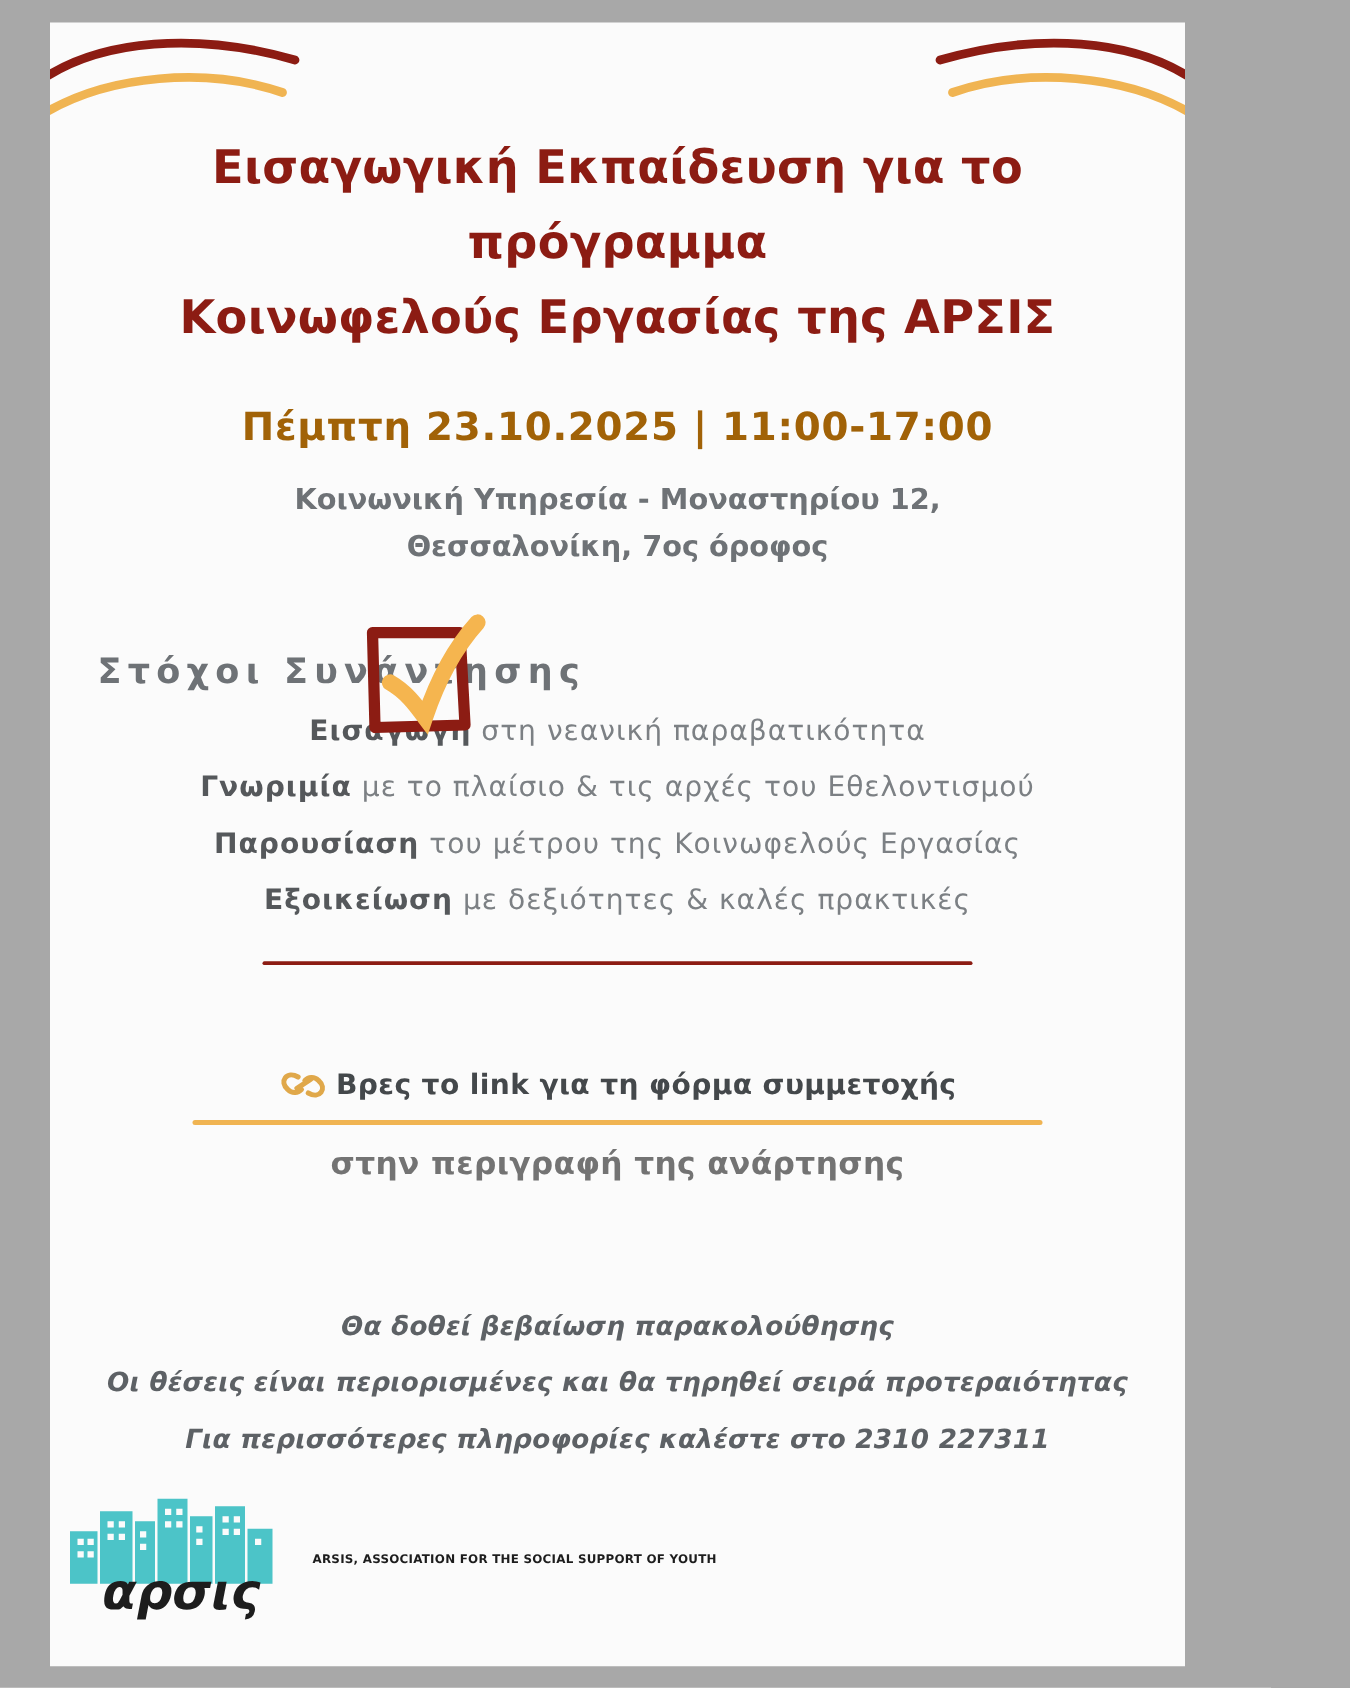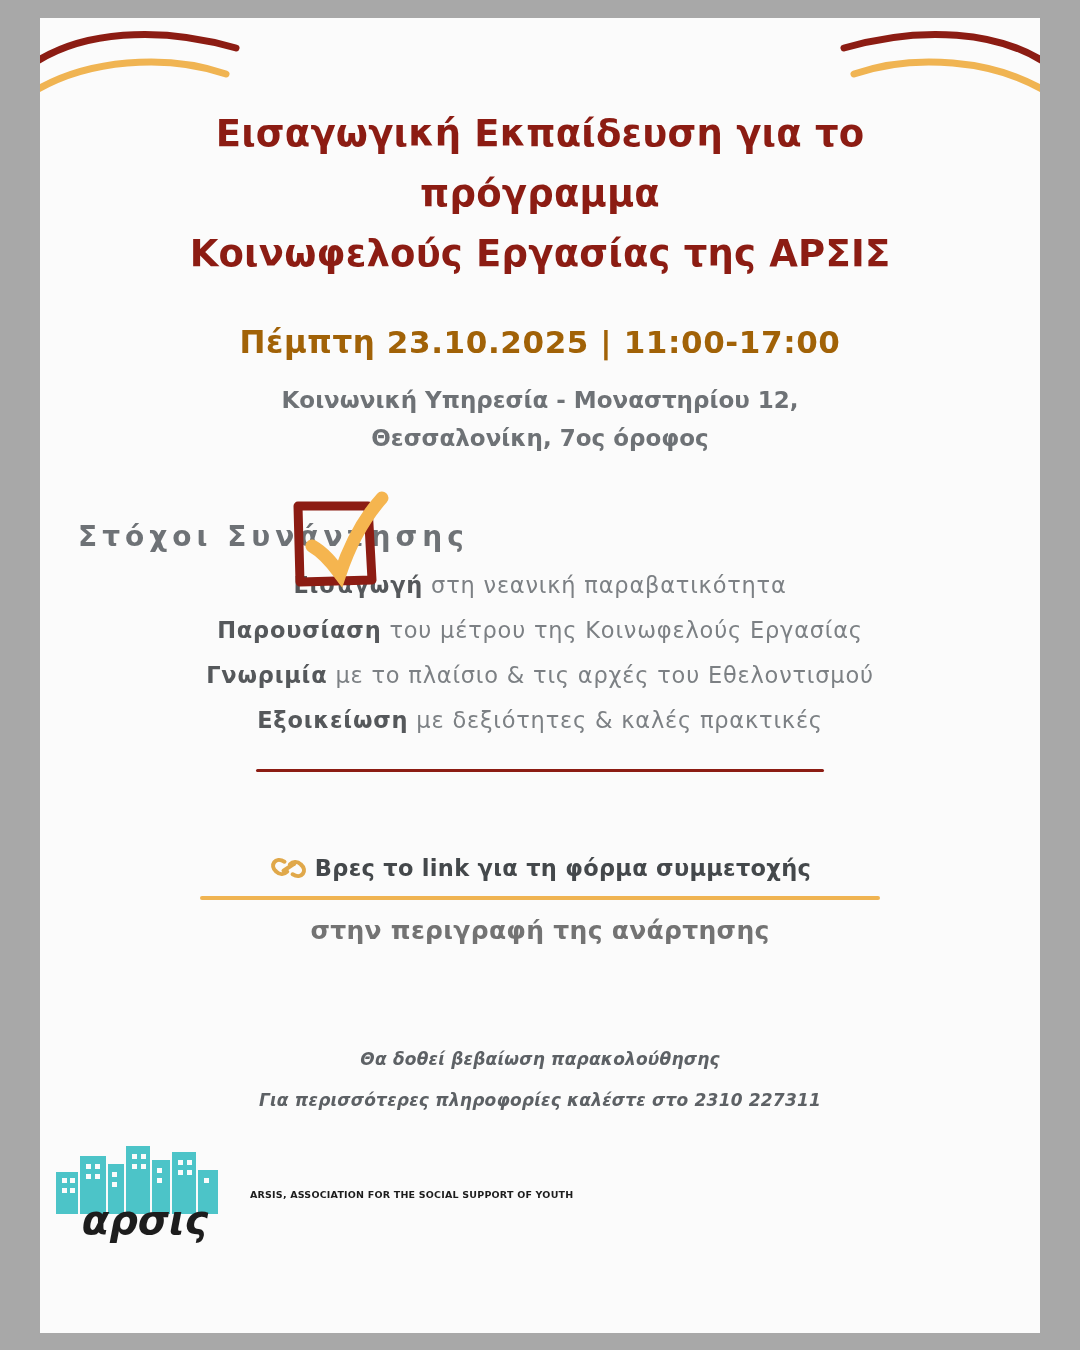"Εισαγωγική Εκπαίδευση για το πρόγραμμα" #poster-frame { width: 1000px -> 908px }
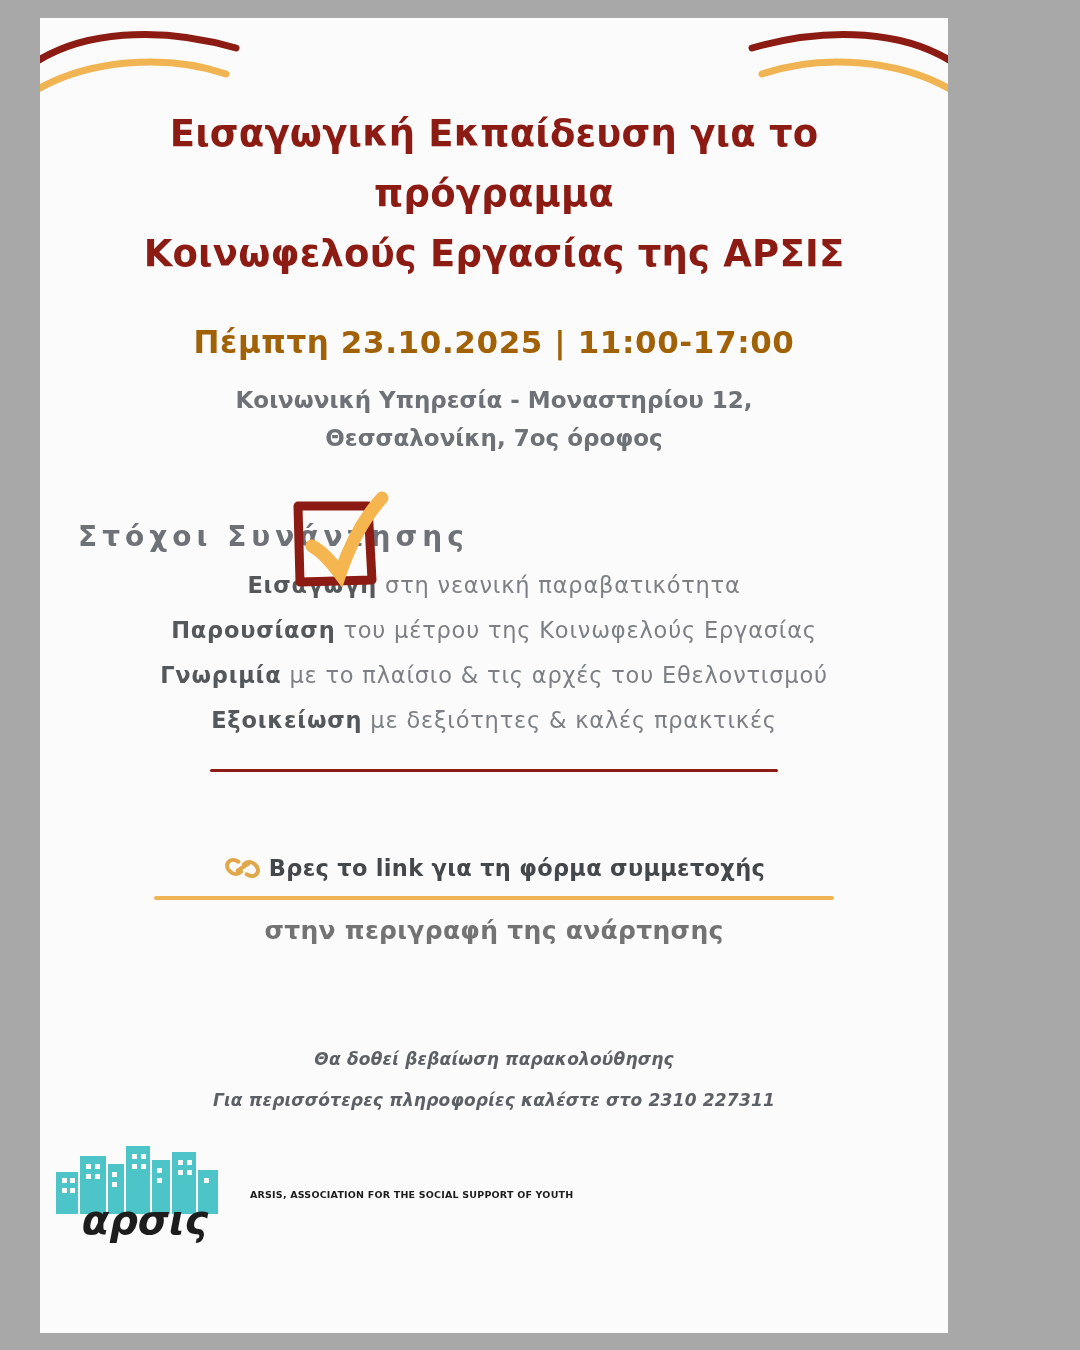"Παρουσίαση του μέτρου της Κοινωφελούς" div.goal-line { order: before "Γνωριμία με το πλαίσιο &" -> after "Γνωριμία με το πλαίσιο &" }
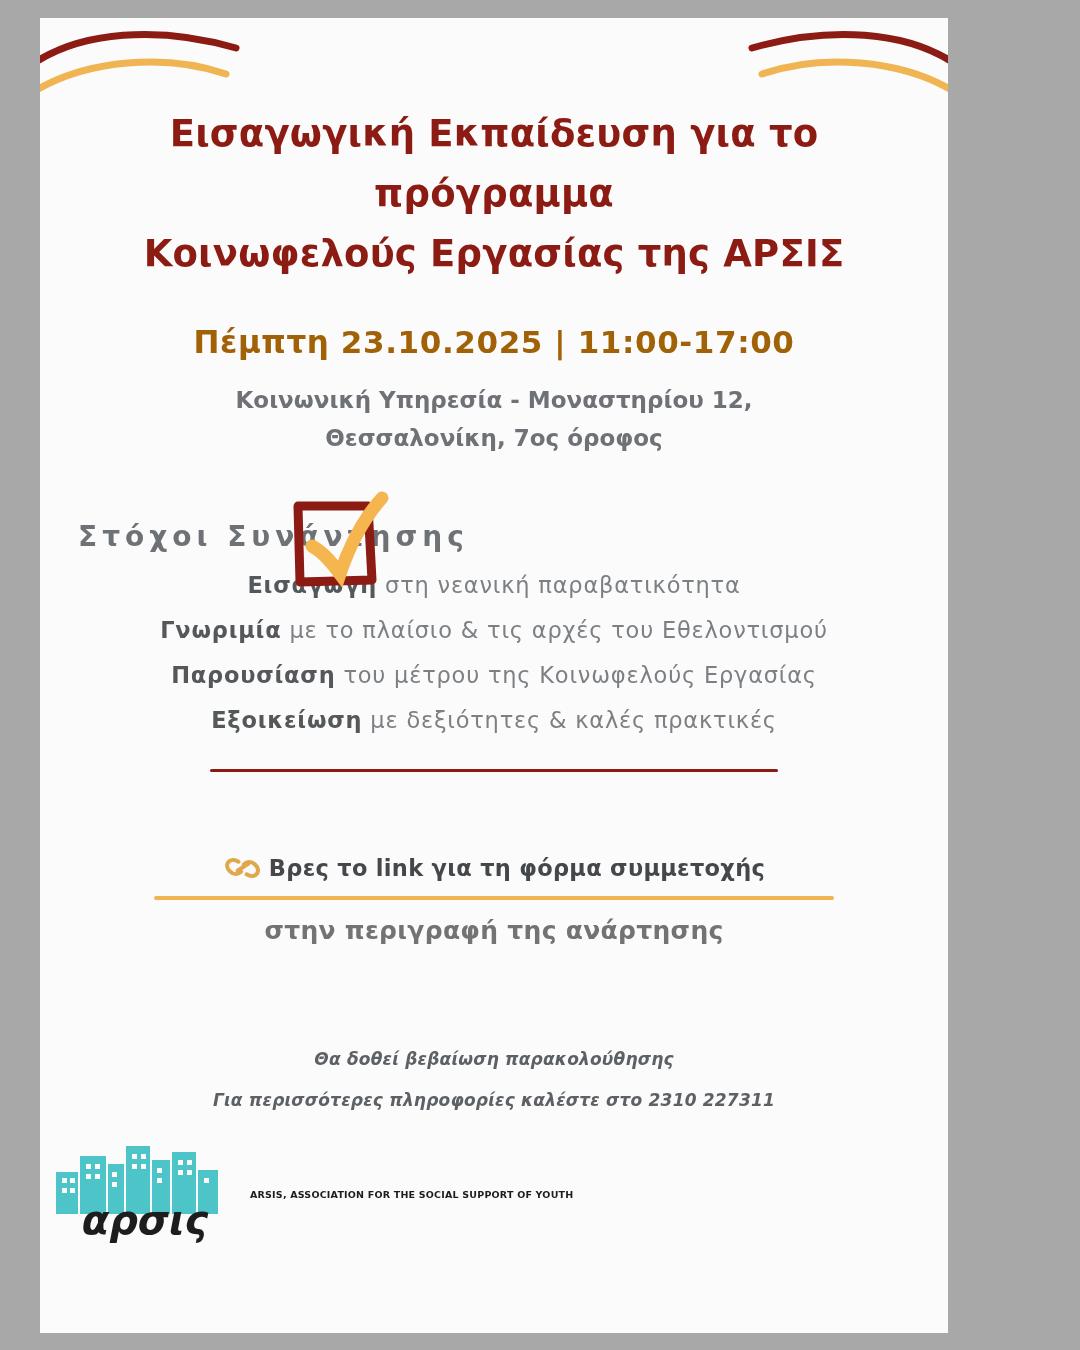"Θα δοθεί βεβαίωση παρακολούθησης" .note { font-size: 17px -> 21px }
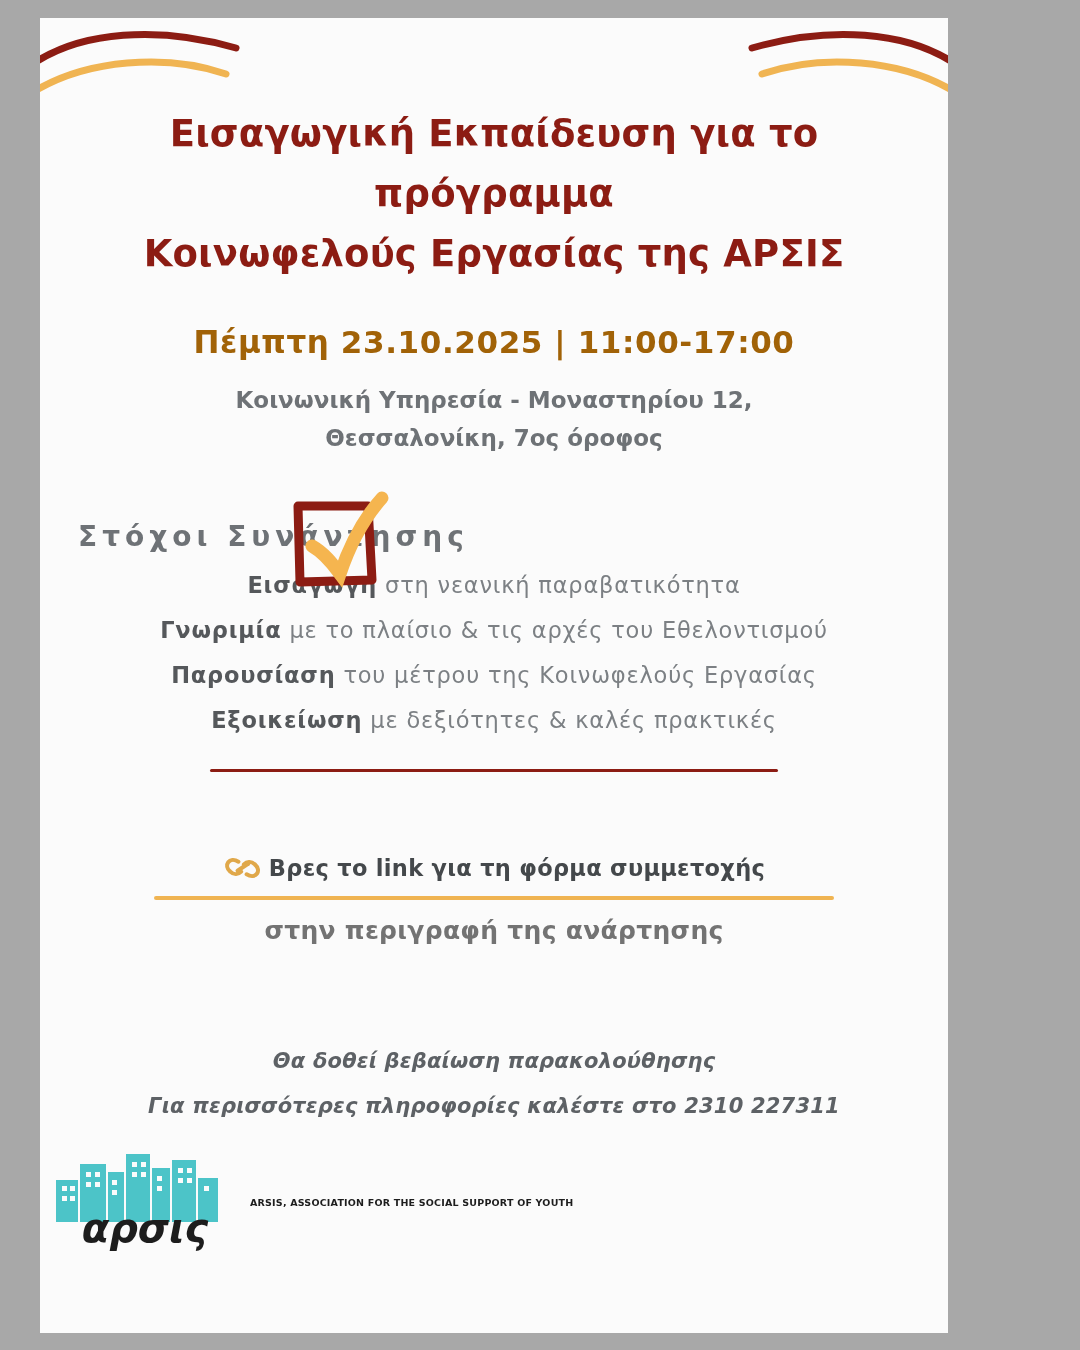"Οι θέσεις είναι περιορισμένες και" div.note { html: none -> <div>Οι θέσεις είναι περιορισμένες και θα τηρηθεί σειρά προτεραιότητας</div> }
